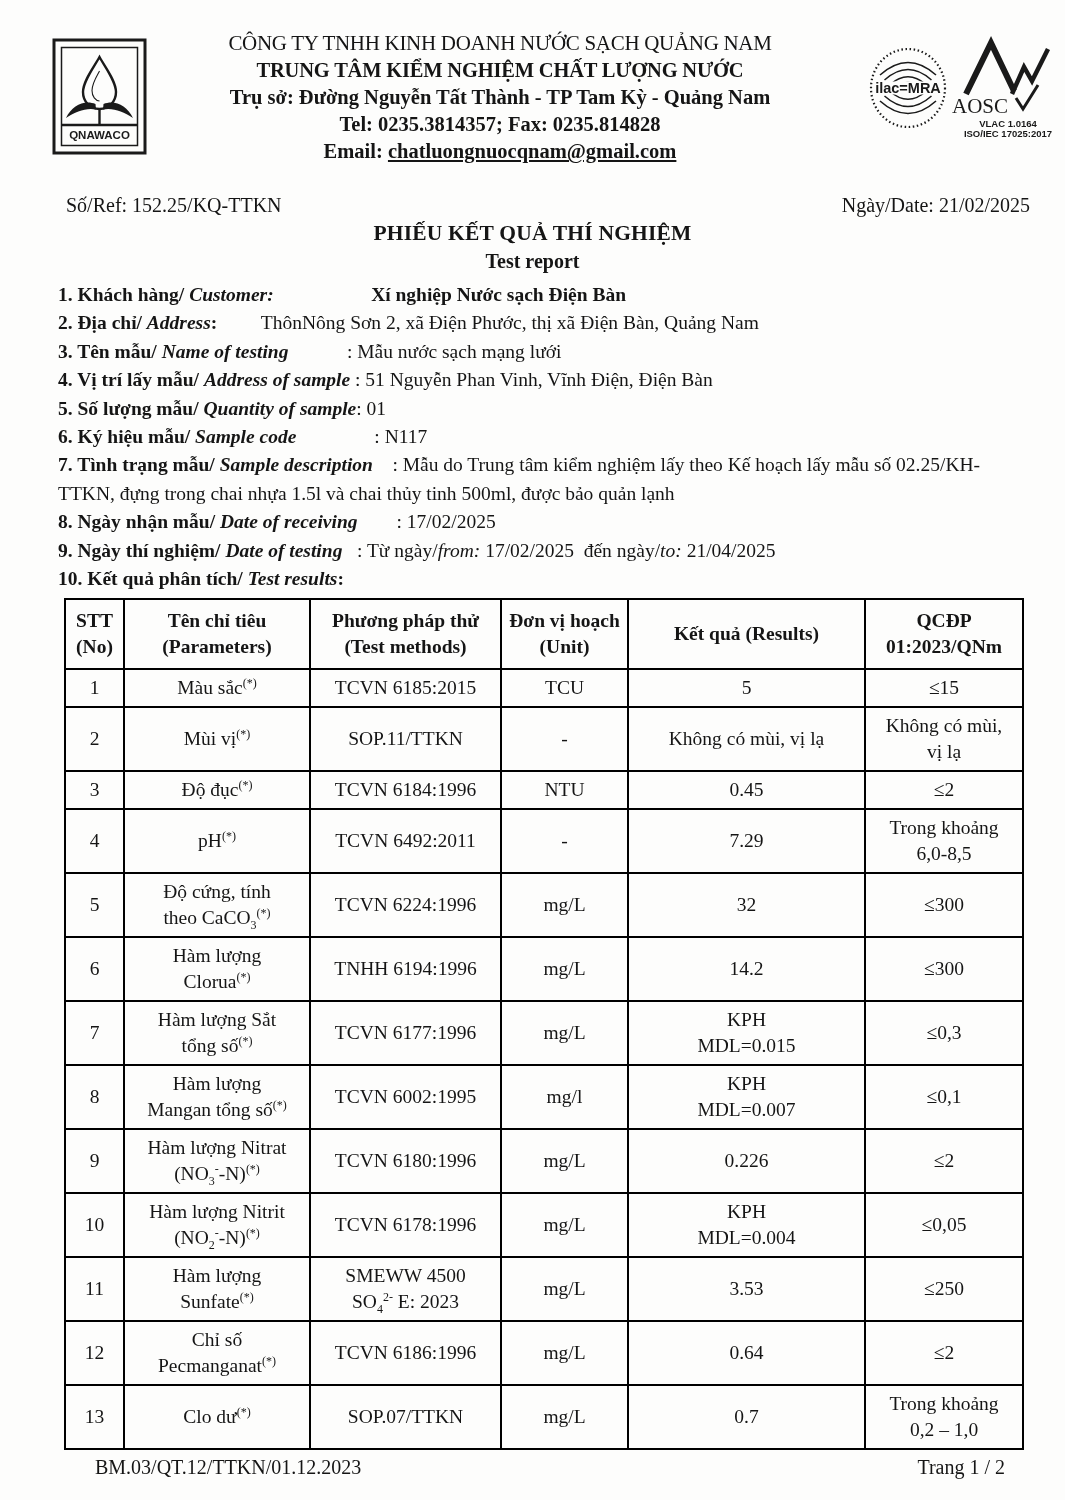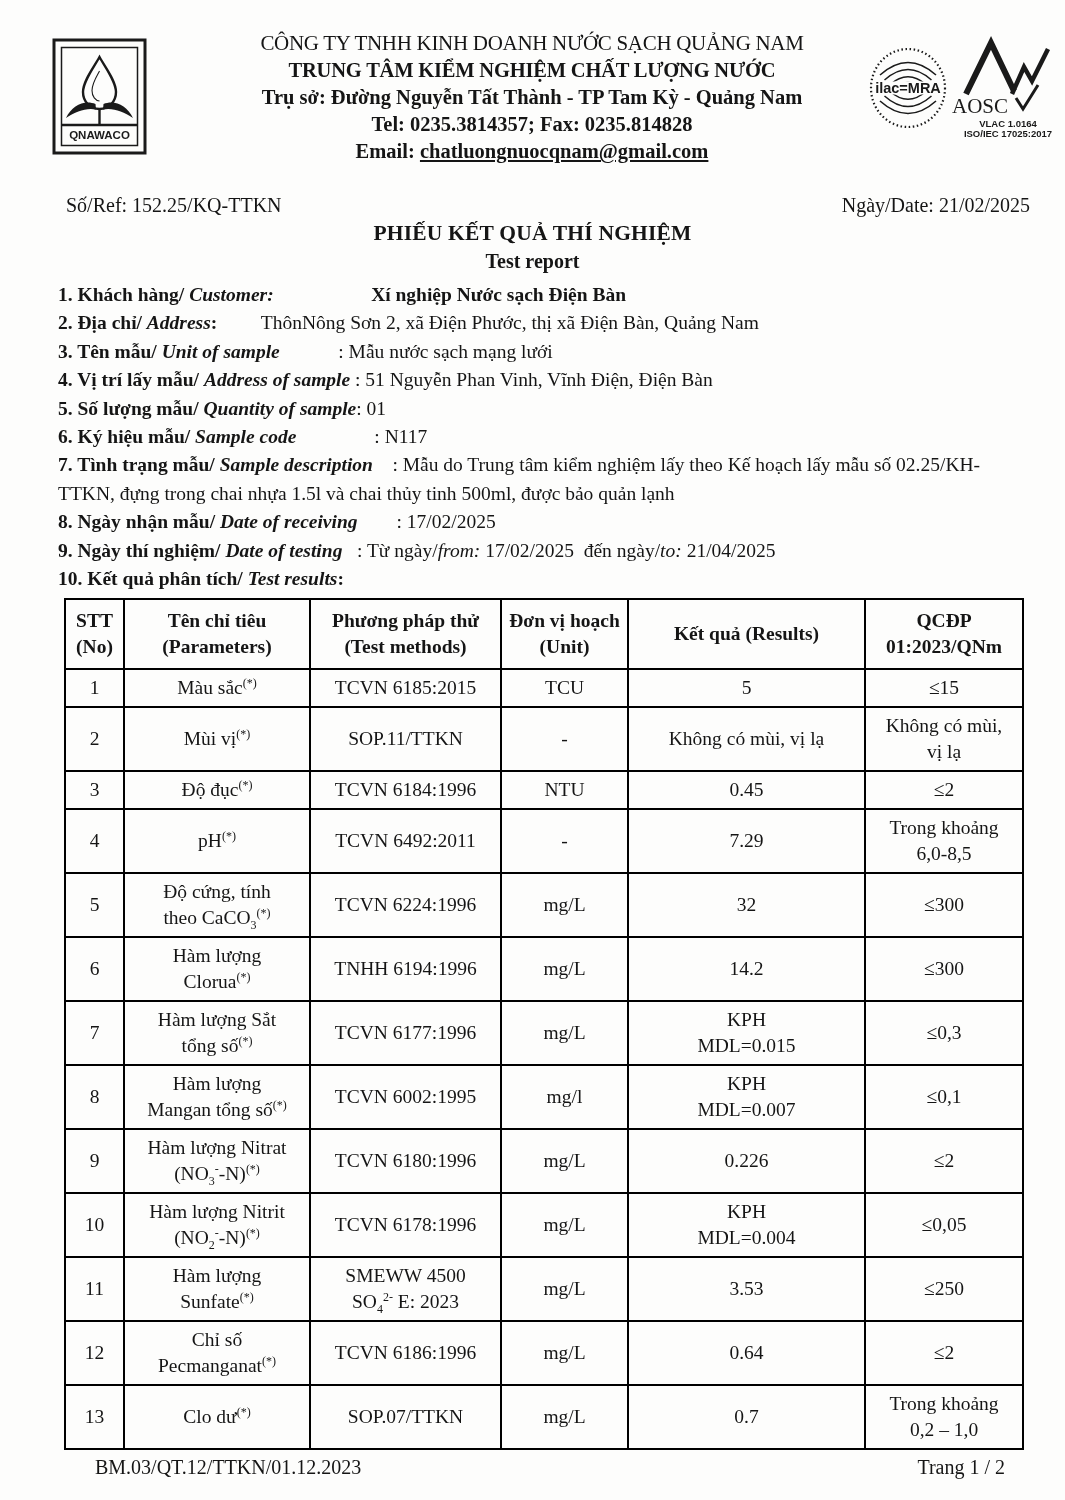"CÔNG TY TNHH KINH DOANH" .header-center { padding-left: 32px -> none }
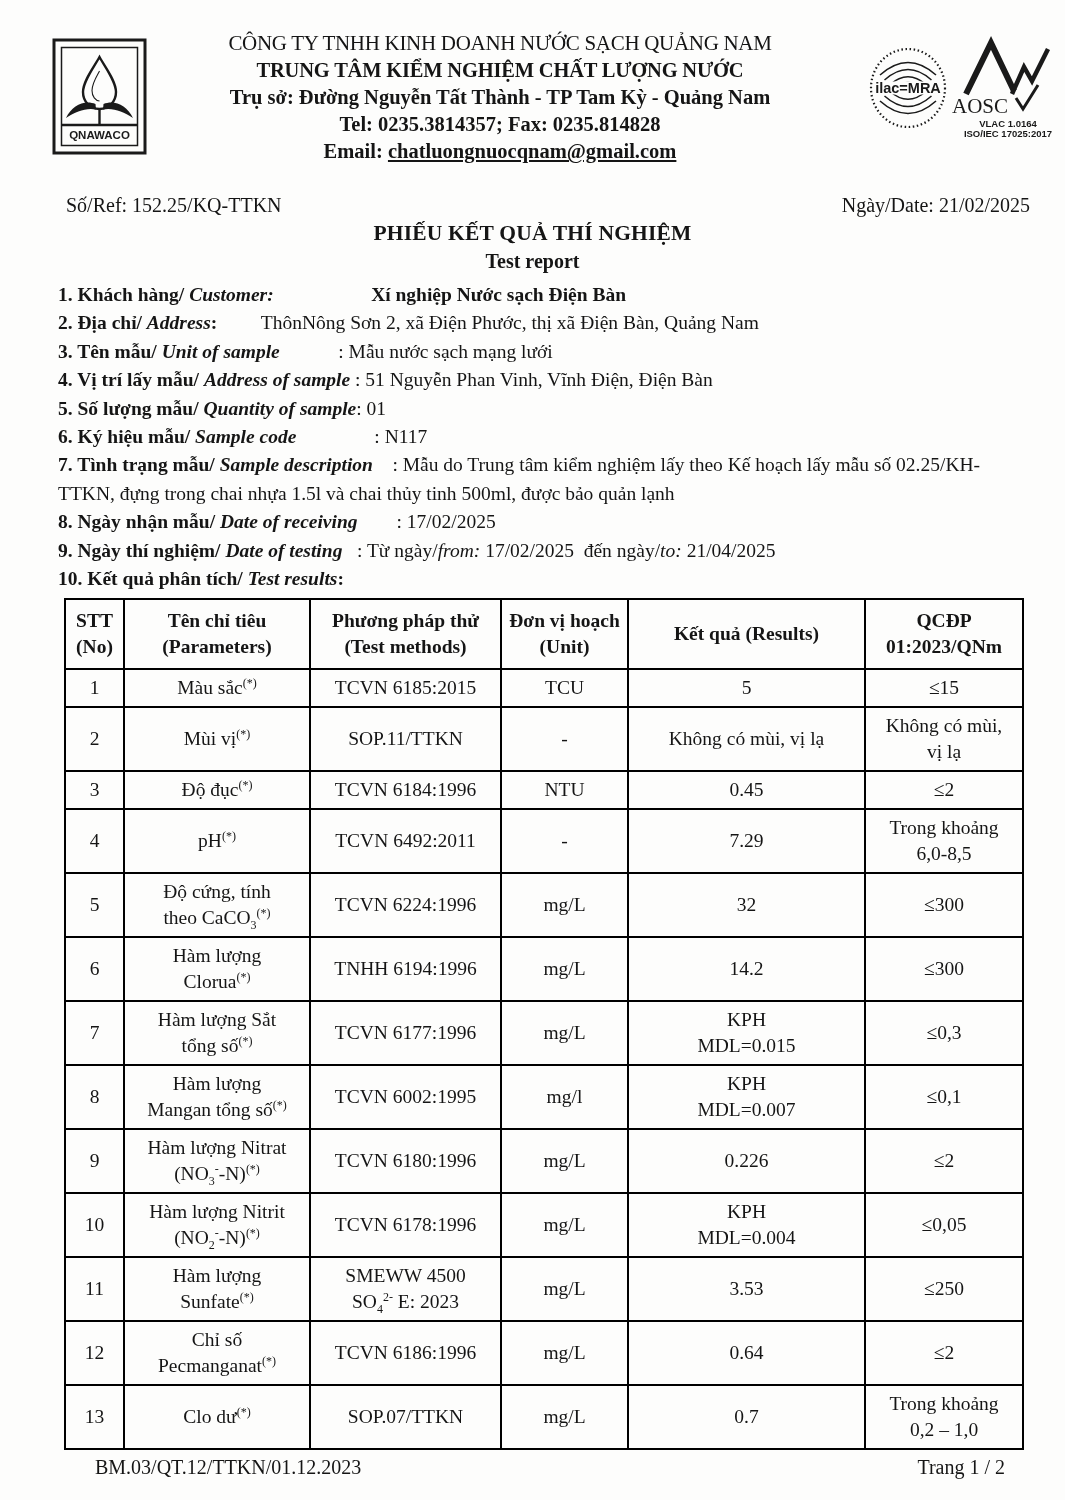"Unit of sample" span.r-bi { text: Unit of sample -> Name of testing }
